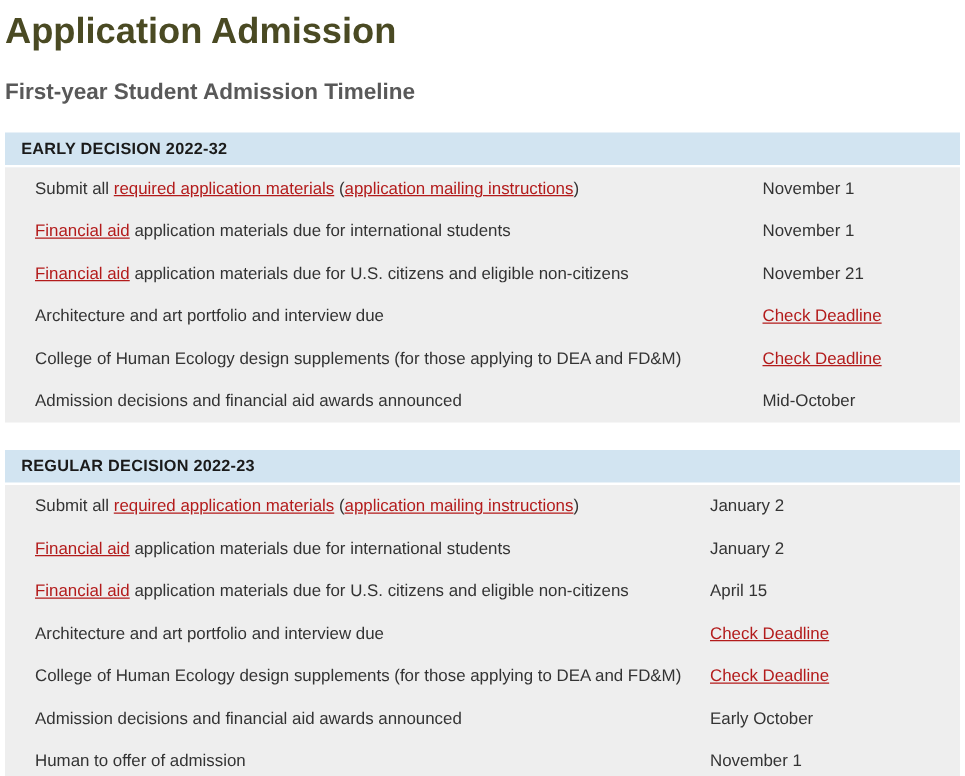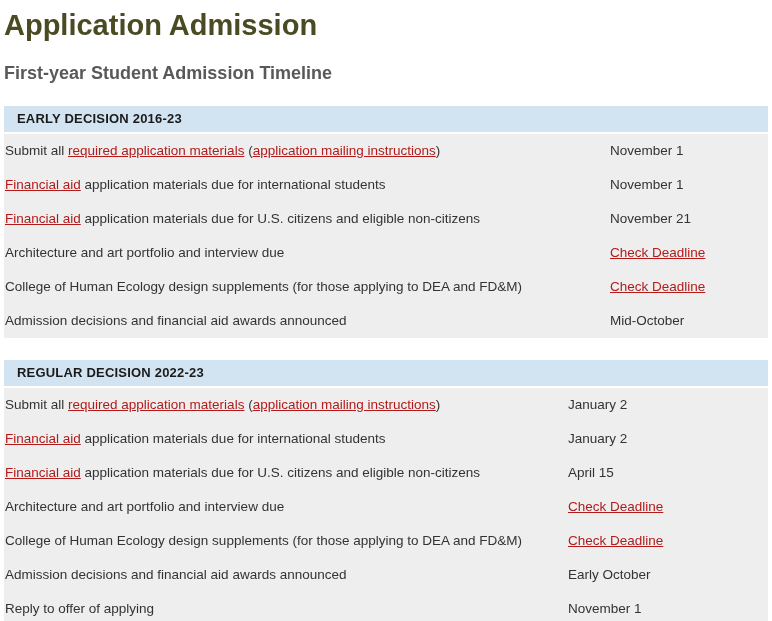"EARLY DECISION 2016-23" div.table-header { text: 2016-23 -> 2022-32 }
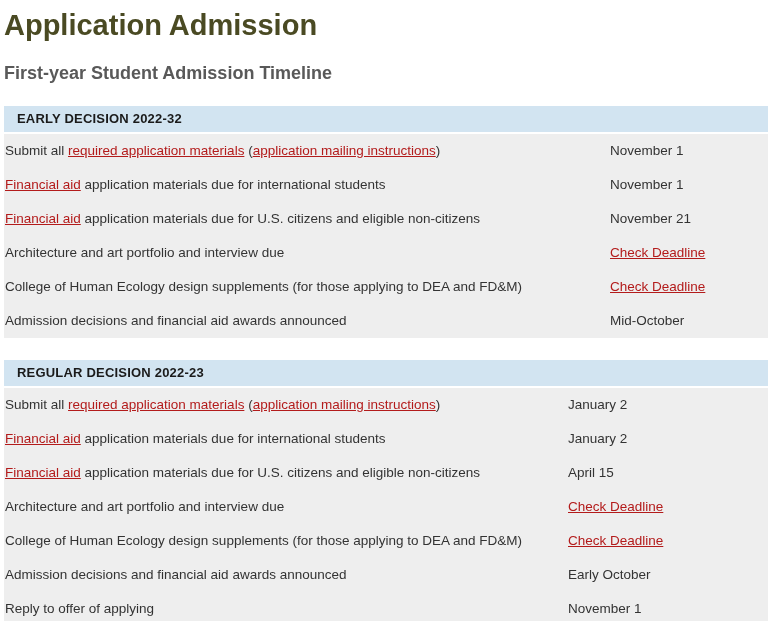"Submit all required application" .cell-label { padding-left: 1px -> 24px }
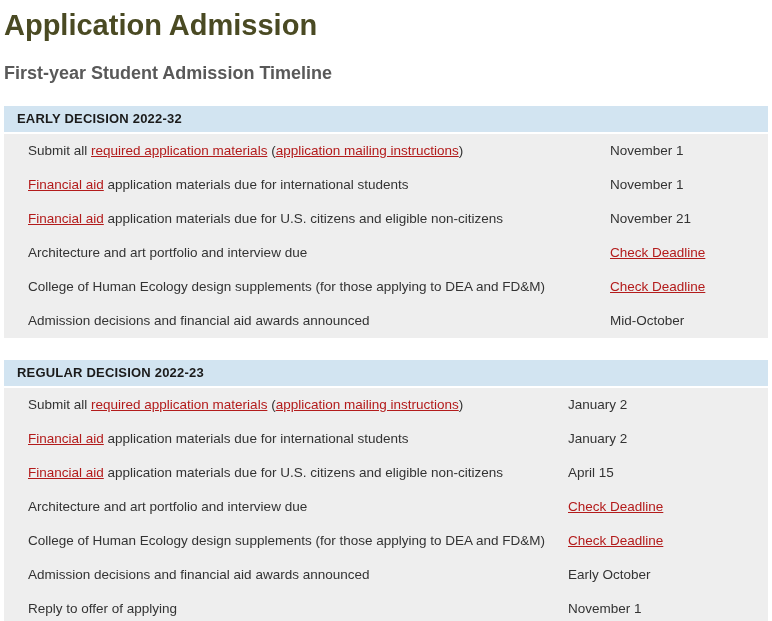"Reply to offer of applying" span { text: Reply to offer of applying -> Human to offer of admission }
